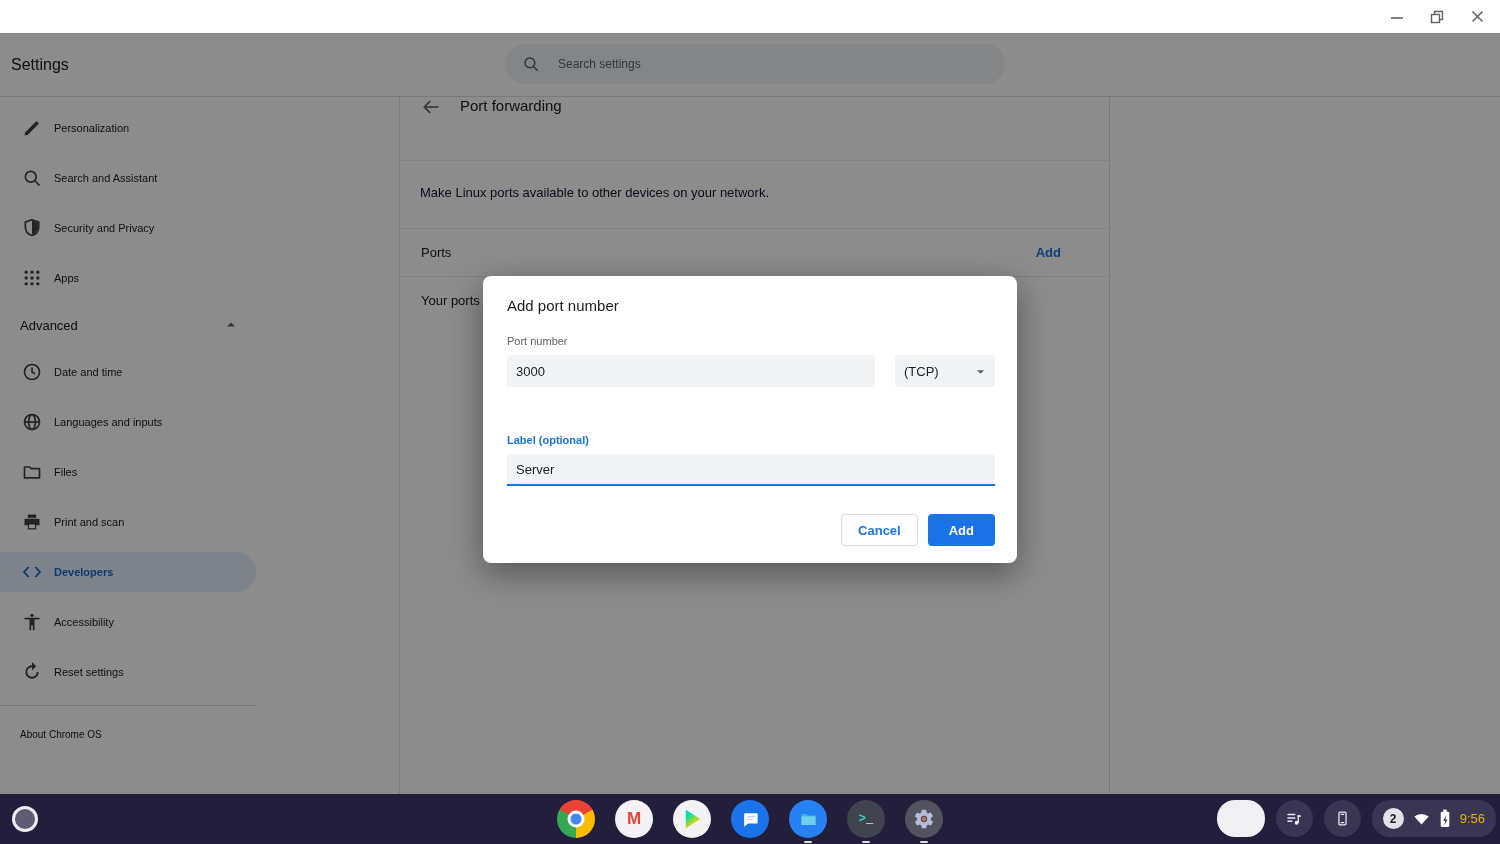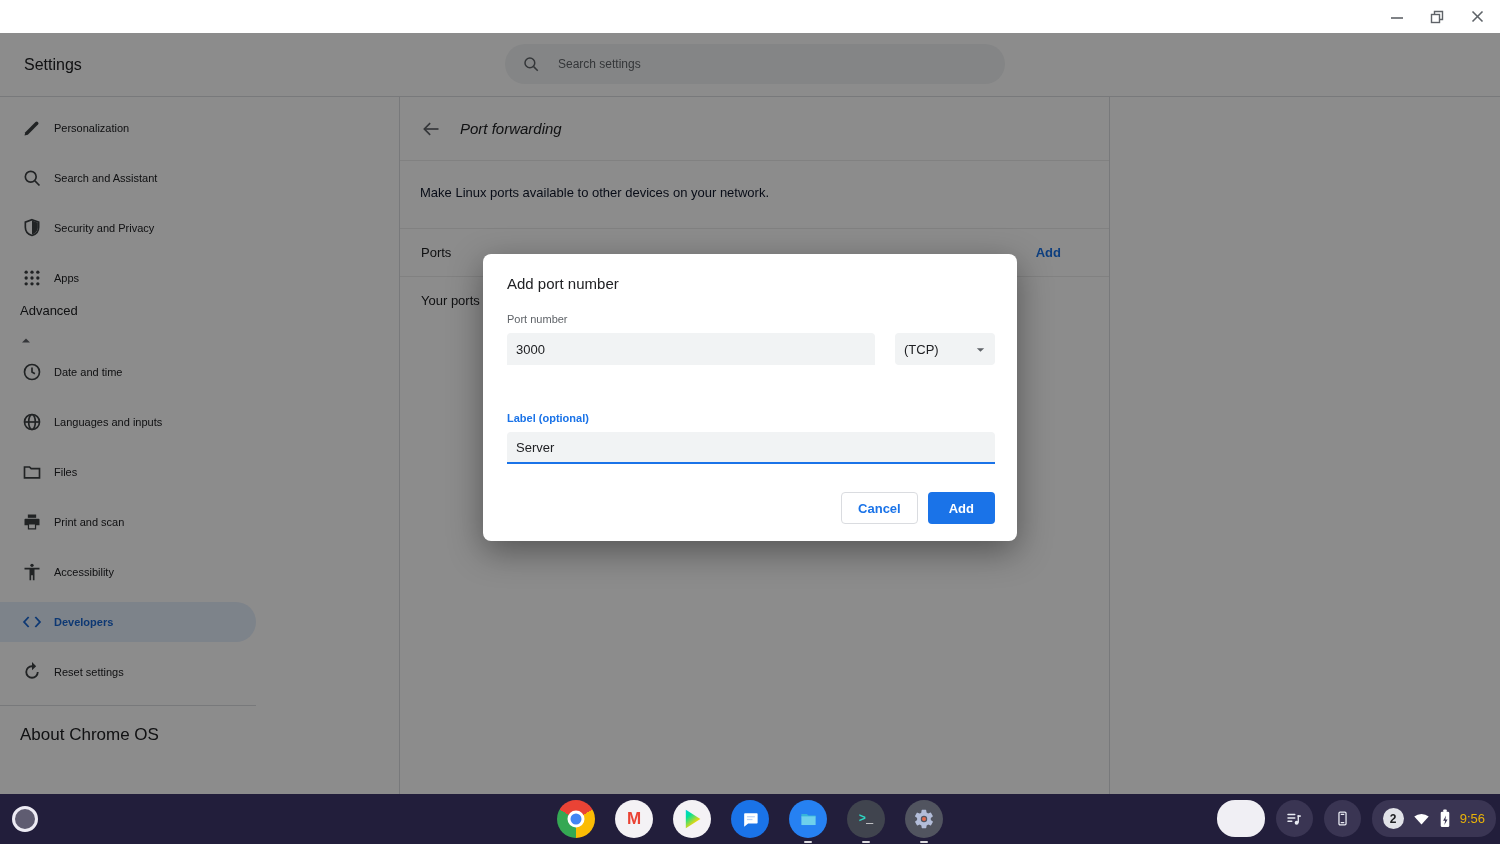"Settings" .app-title { left: 24px -> 11px }
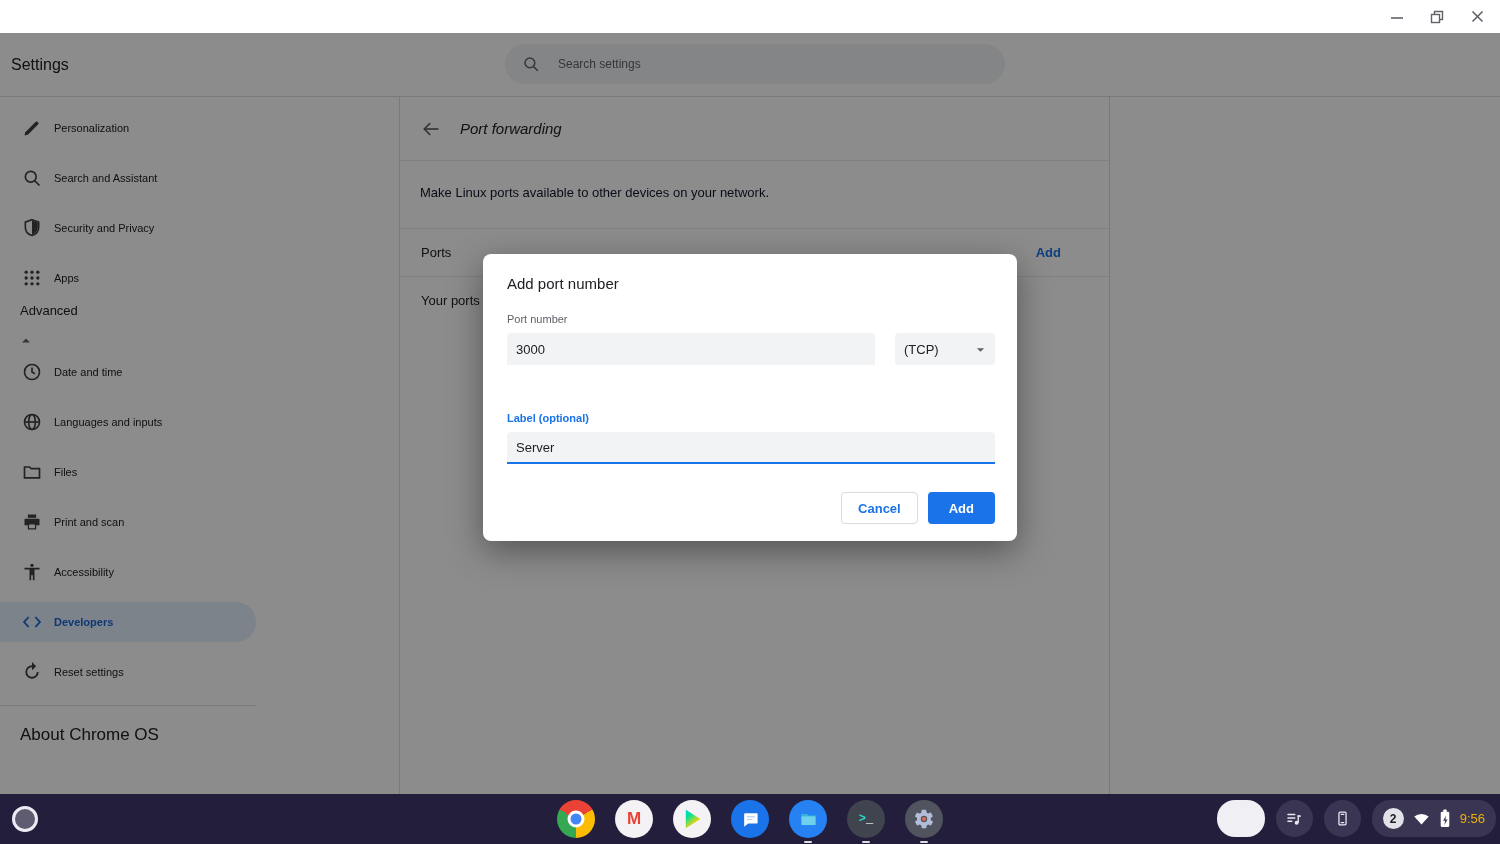"Port forwarding" .subheader { align-items: center -> flex-start; font-style: italic -> none }
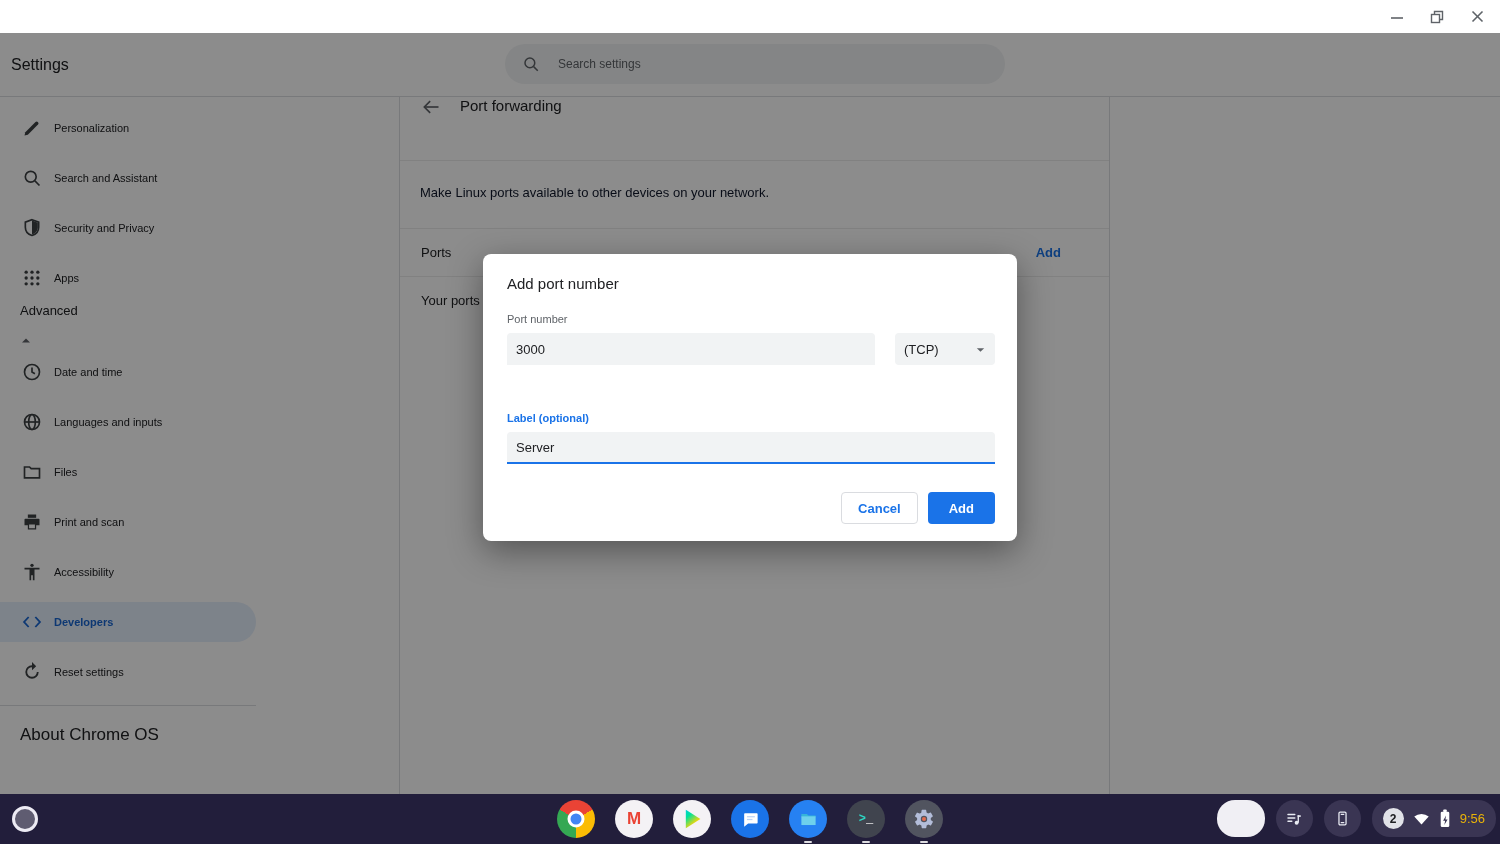"Add port number" .dialog { top: 254px -> 276px }
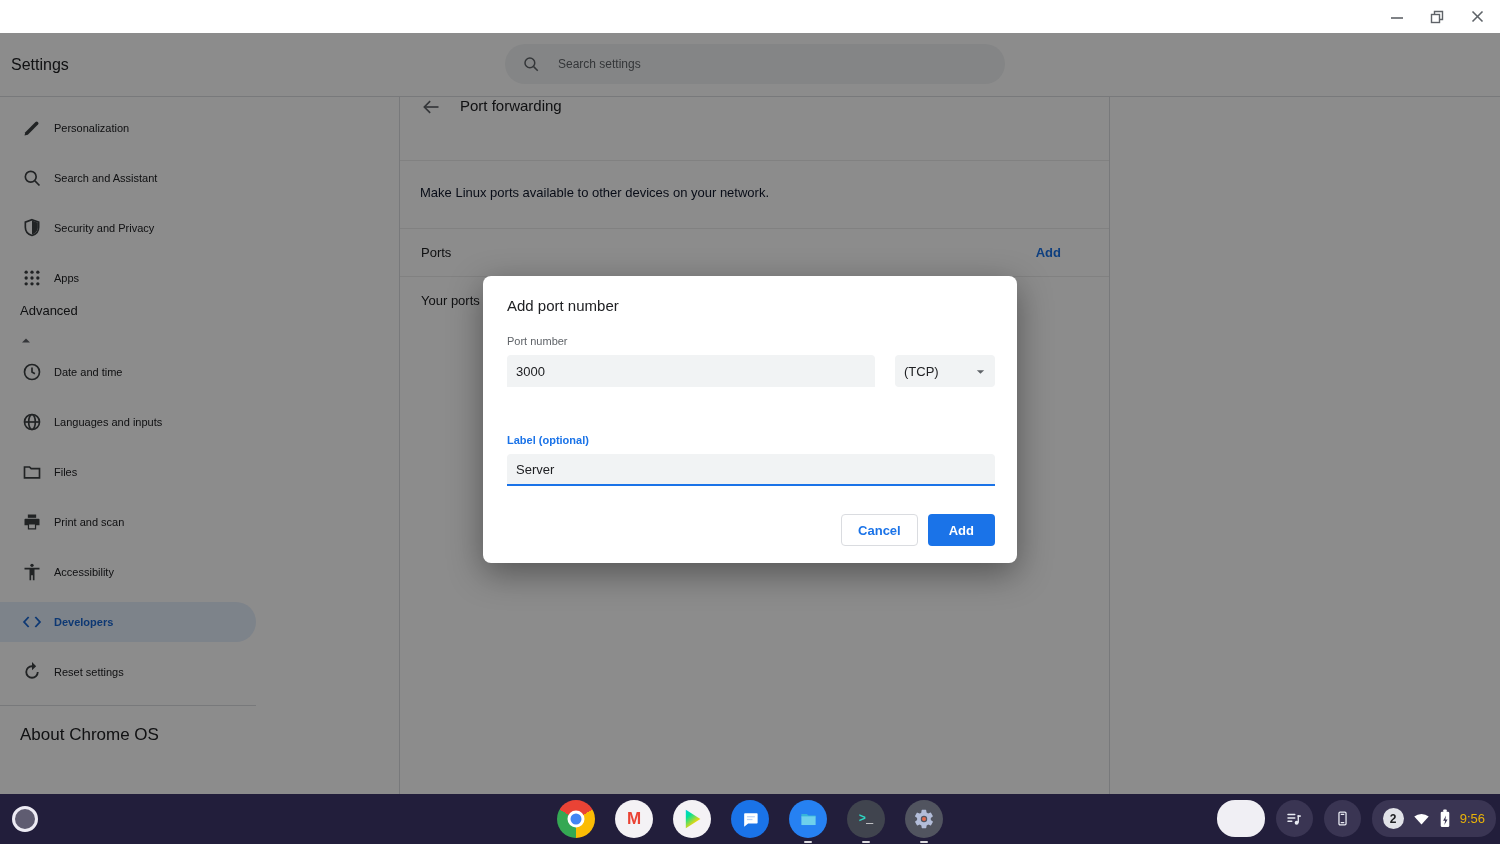"Advanced" .nav-advanced { align-items: flex-start -> center; flex-direction: column -> none }
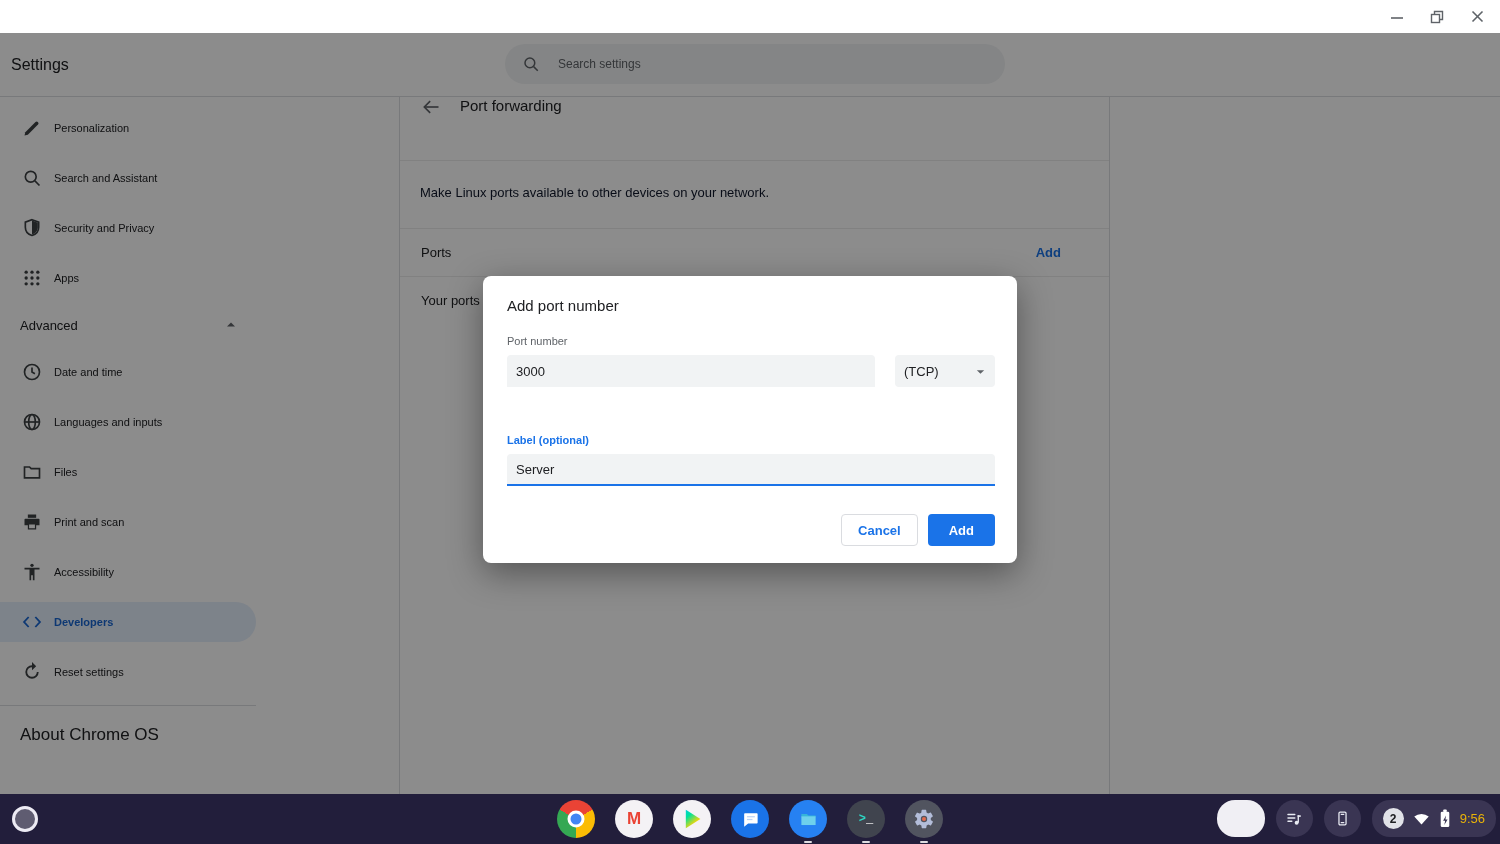"Accessibility" div.nav-item { order: before "Developers" -> after "Developers" }
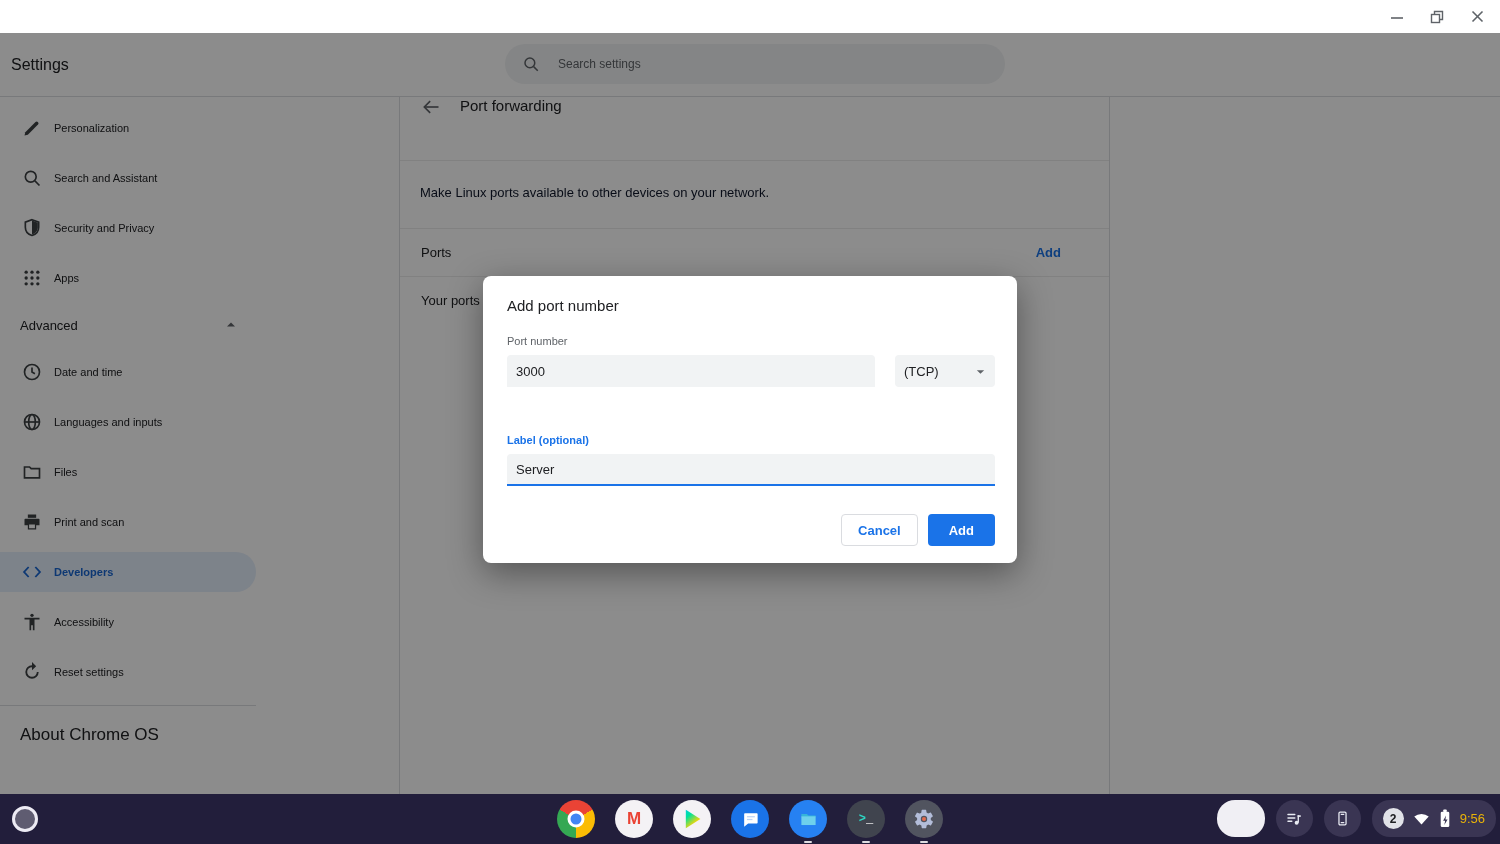"About Chrome OS" .nav-about { font-size: 17px -> 10px }
